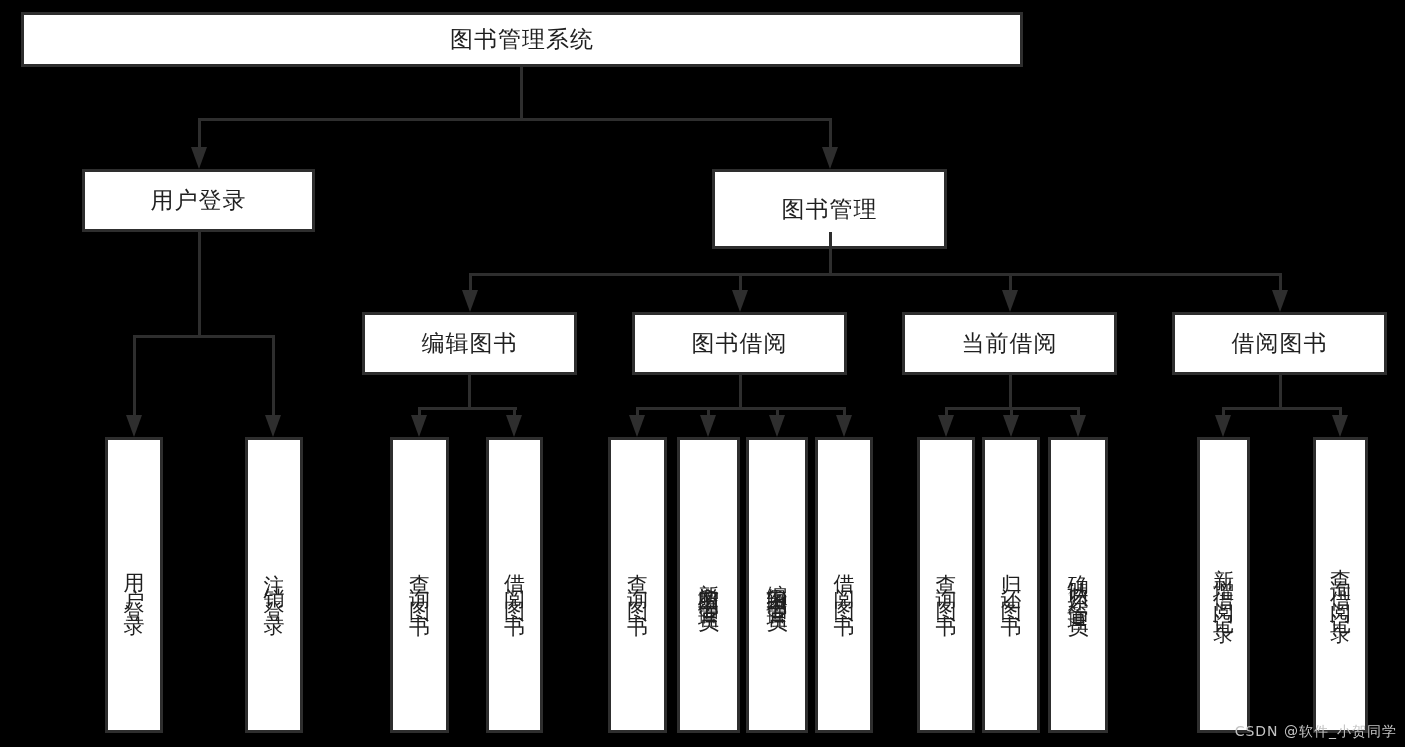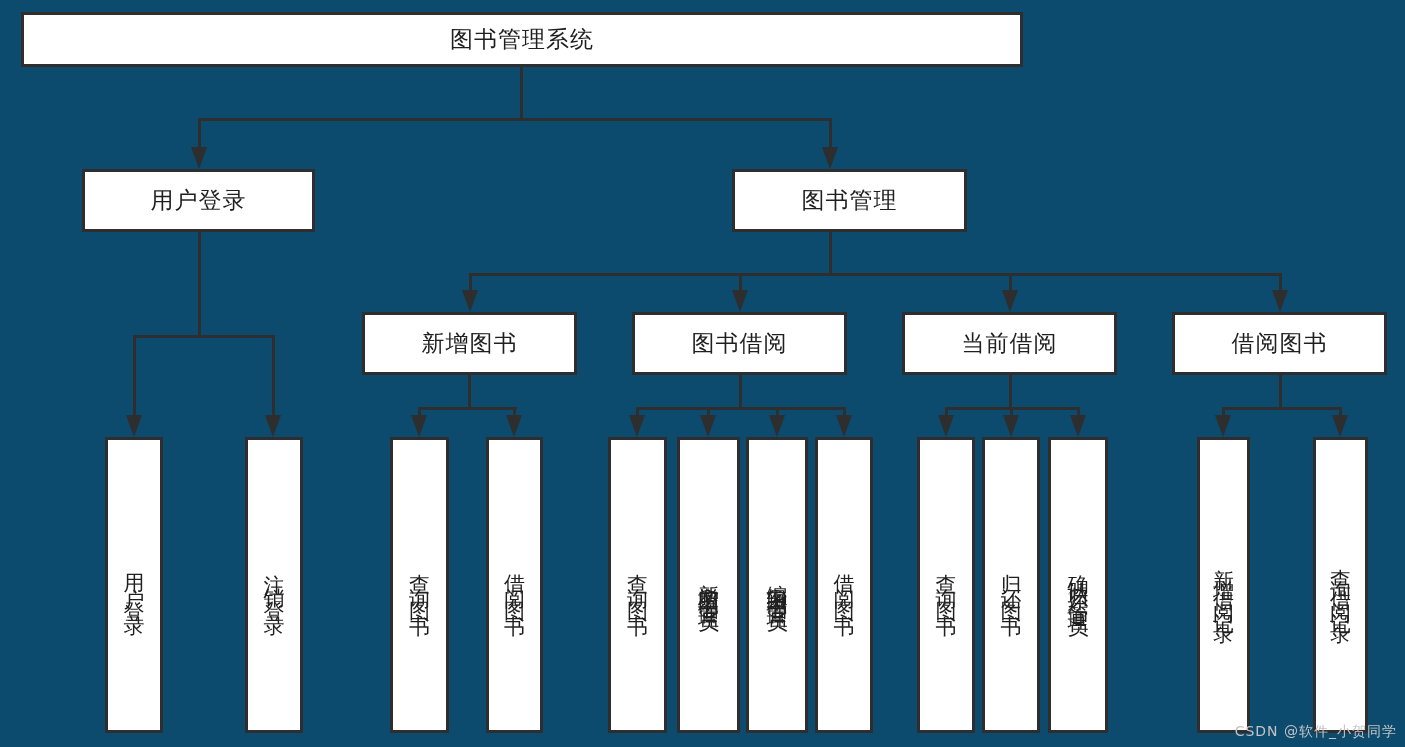"图书管理系统" .canvas { background: #0c4a6e -> #000000 }
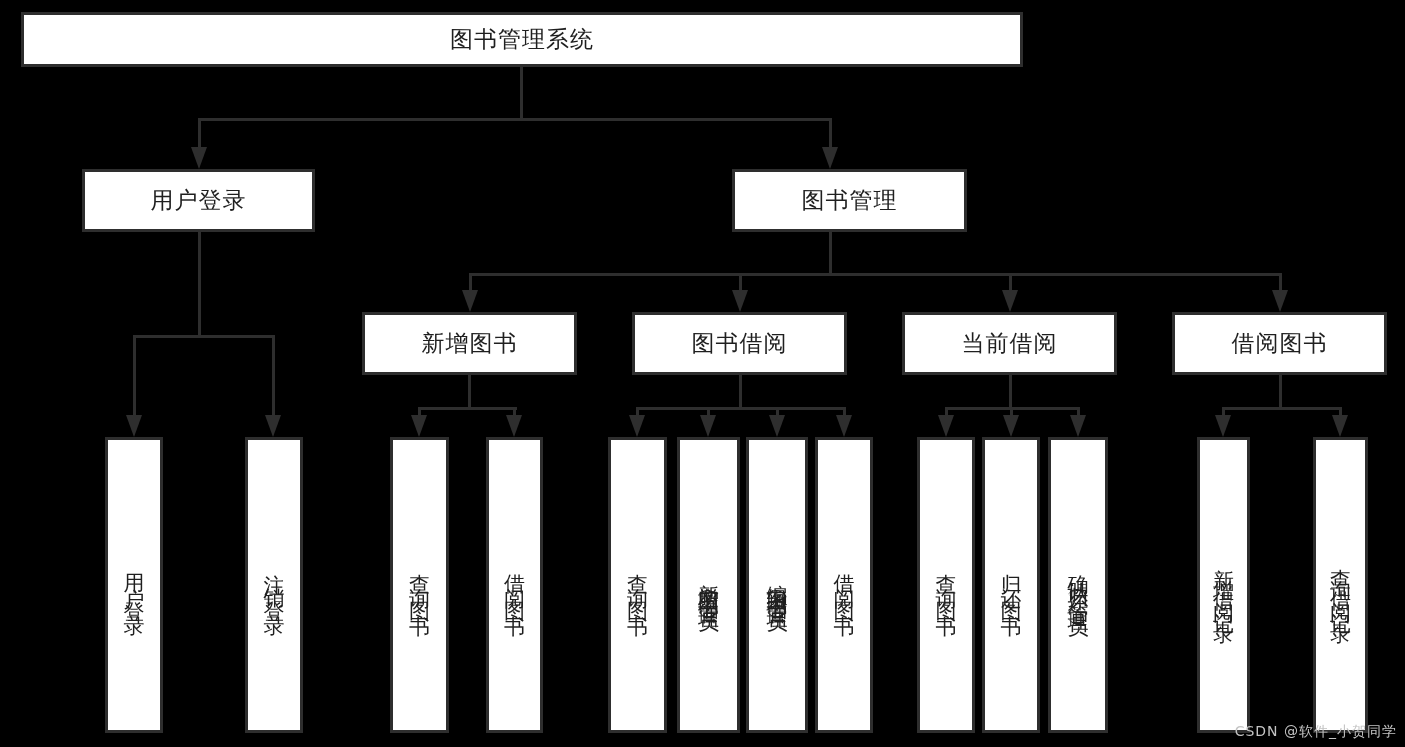"图书管理" #book-mgmt { height: 63px -> 80px; margin-left: 20px -> none }
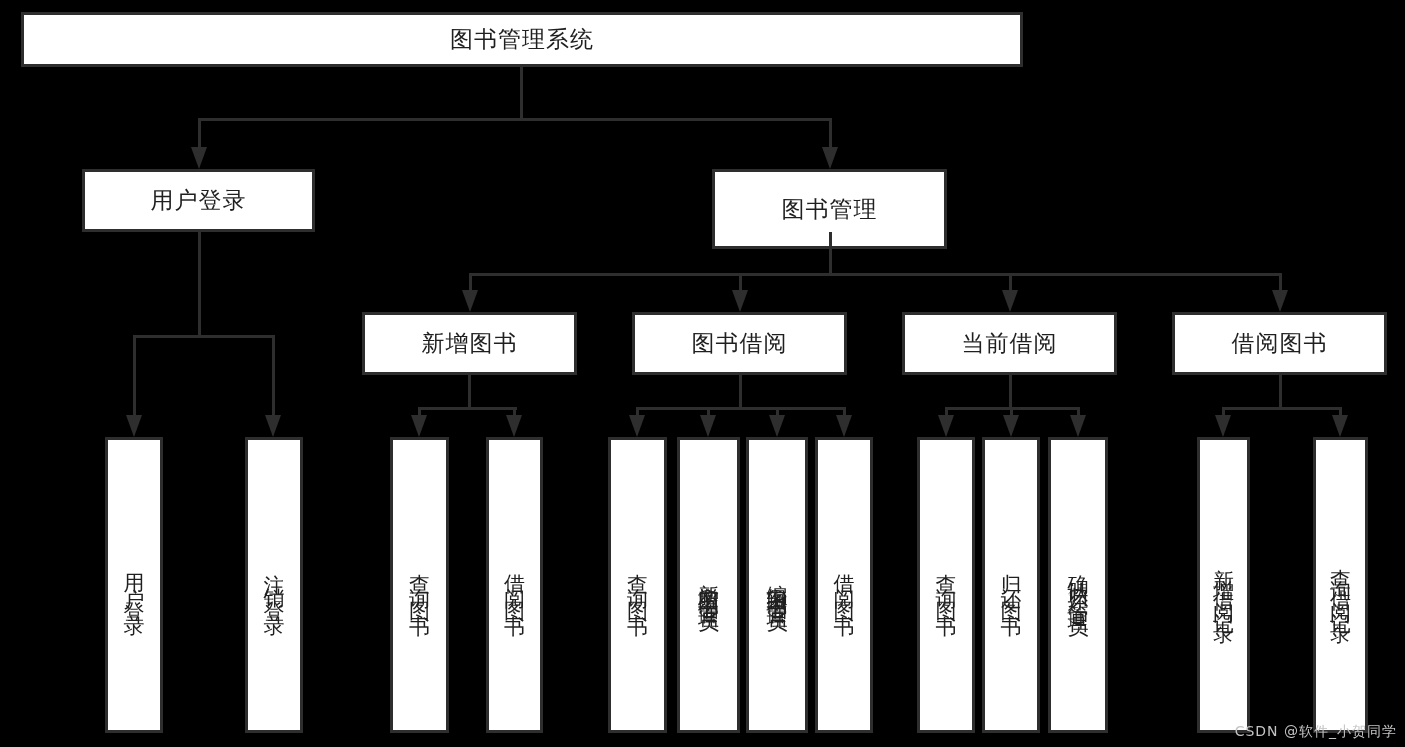"新增图书" span { text: 新增 -> 编辑 }
